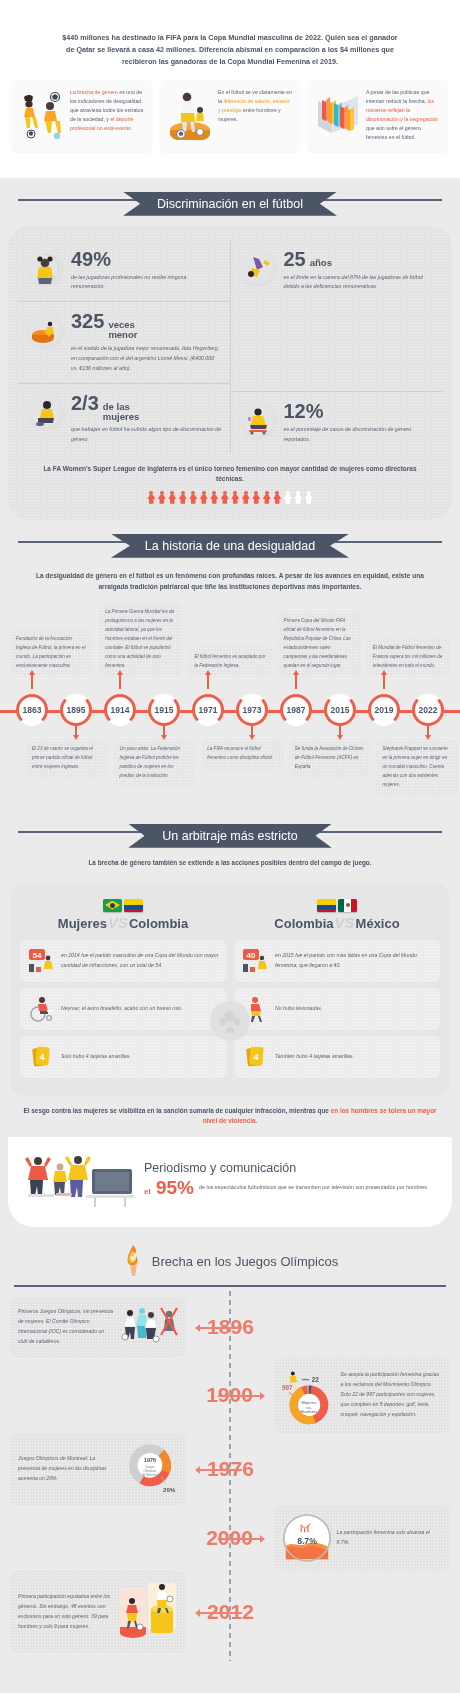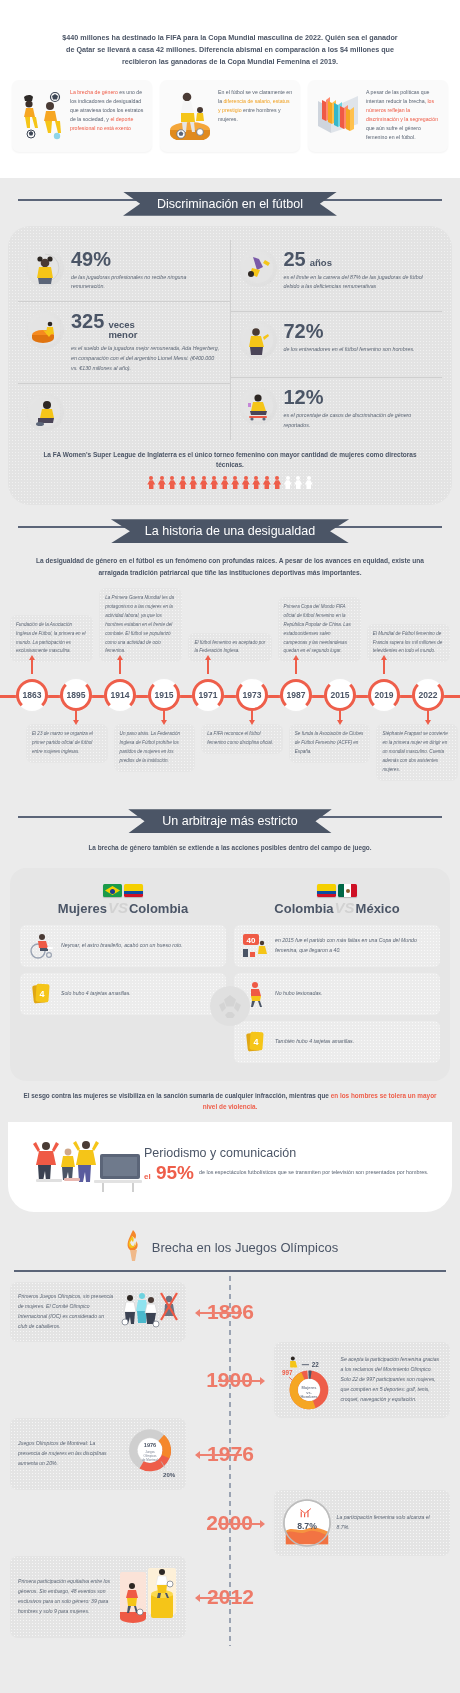"72%" div.stat { html: <div> <div> <svg> <circle></circle> <circle></circle> <path></path> <path></path> <path></path> </svg> </div> <div> <div> <span>72%</span> </div> <div>de los entrenadores en el fútbol femenino son hombres.</div> </div> </div> -> none }
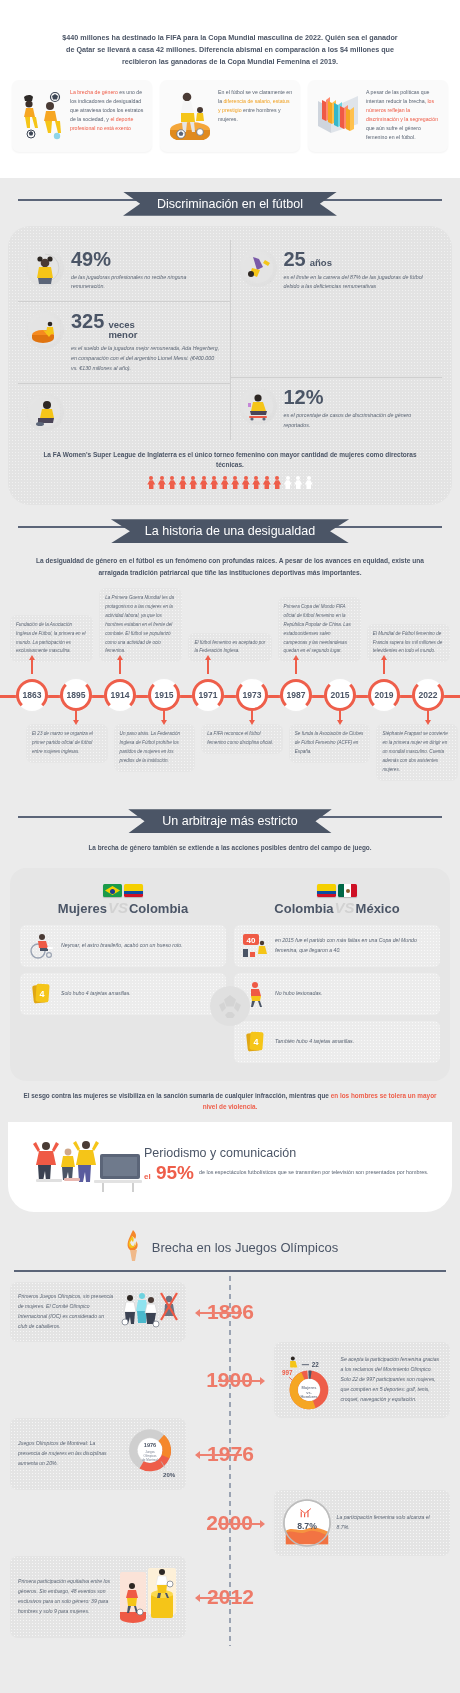"2/3" div.body { html: none -> <div> <div> <span>2/3</span> <span>de las mujeres</span> </div> <div>que trabajan en fútbol ha sufrido algún tipo de discriminación de género.</div> </div> }
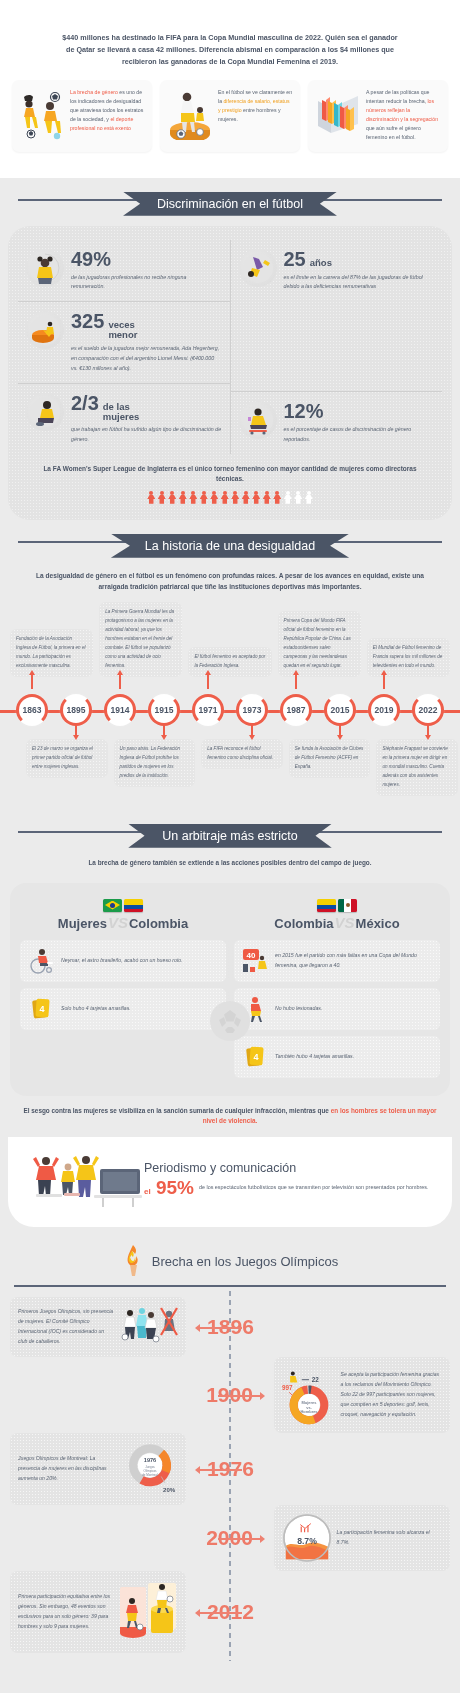"54" div.arb-item { html: none -> <div> <div> <svg> <rect></rect> <text>54</text> <rect></rect> <rect></rect> <circle></circle> <path></path> </svg> </div> <p>en 2014 fue el partido masculino de una Copa del Mundo con mayor cantidad de infracciones, con un total de 54.</p> </div> }
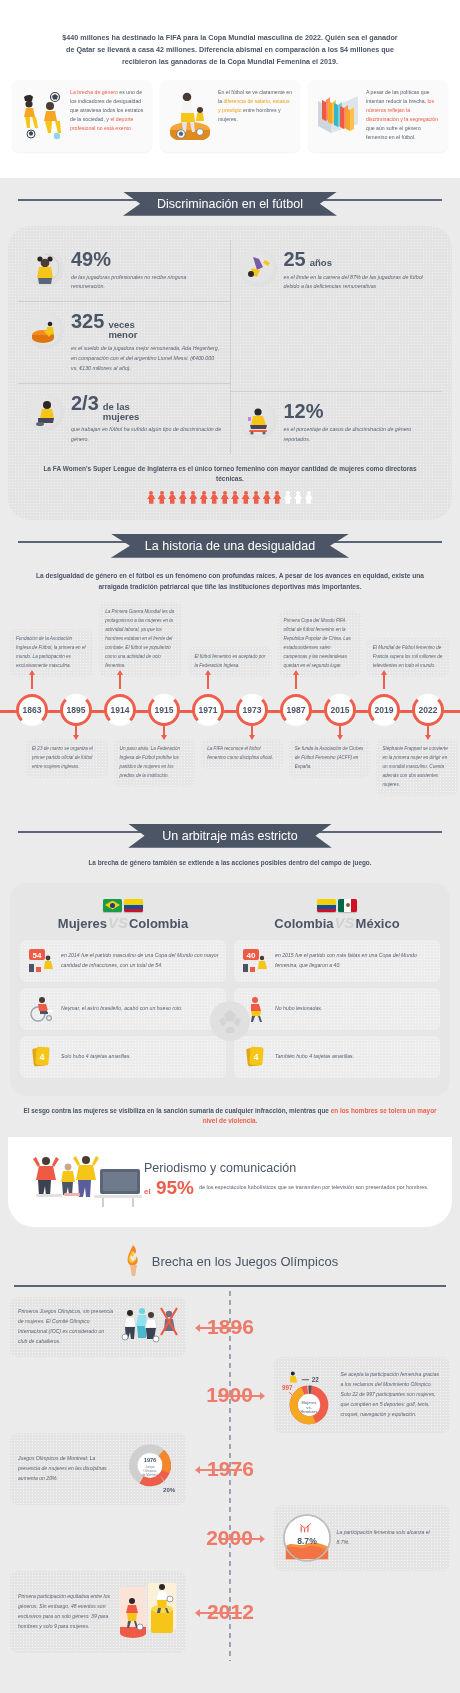"Periodismo y comunicación" .period { gap: none -> 8px; padding: 10px 16px 14px -> 10px 8px 14px }
